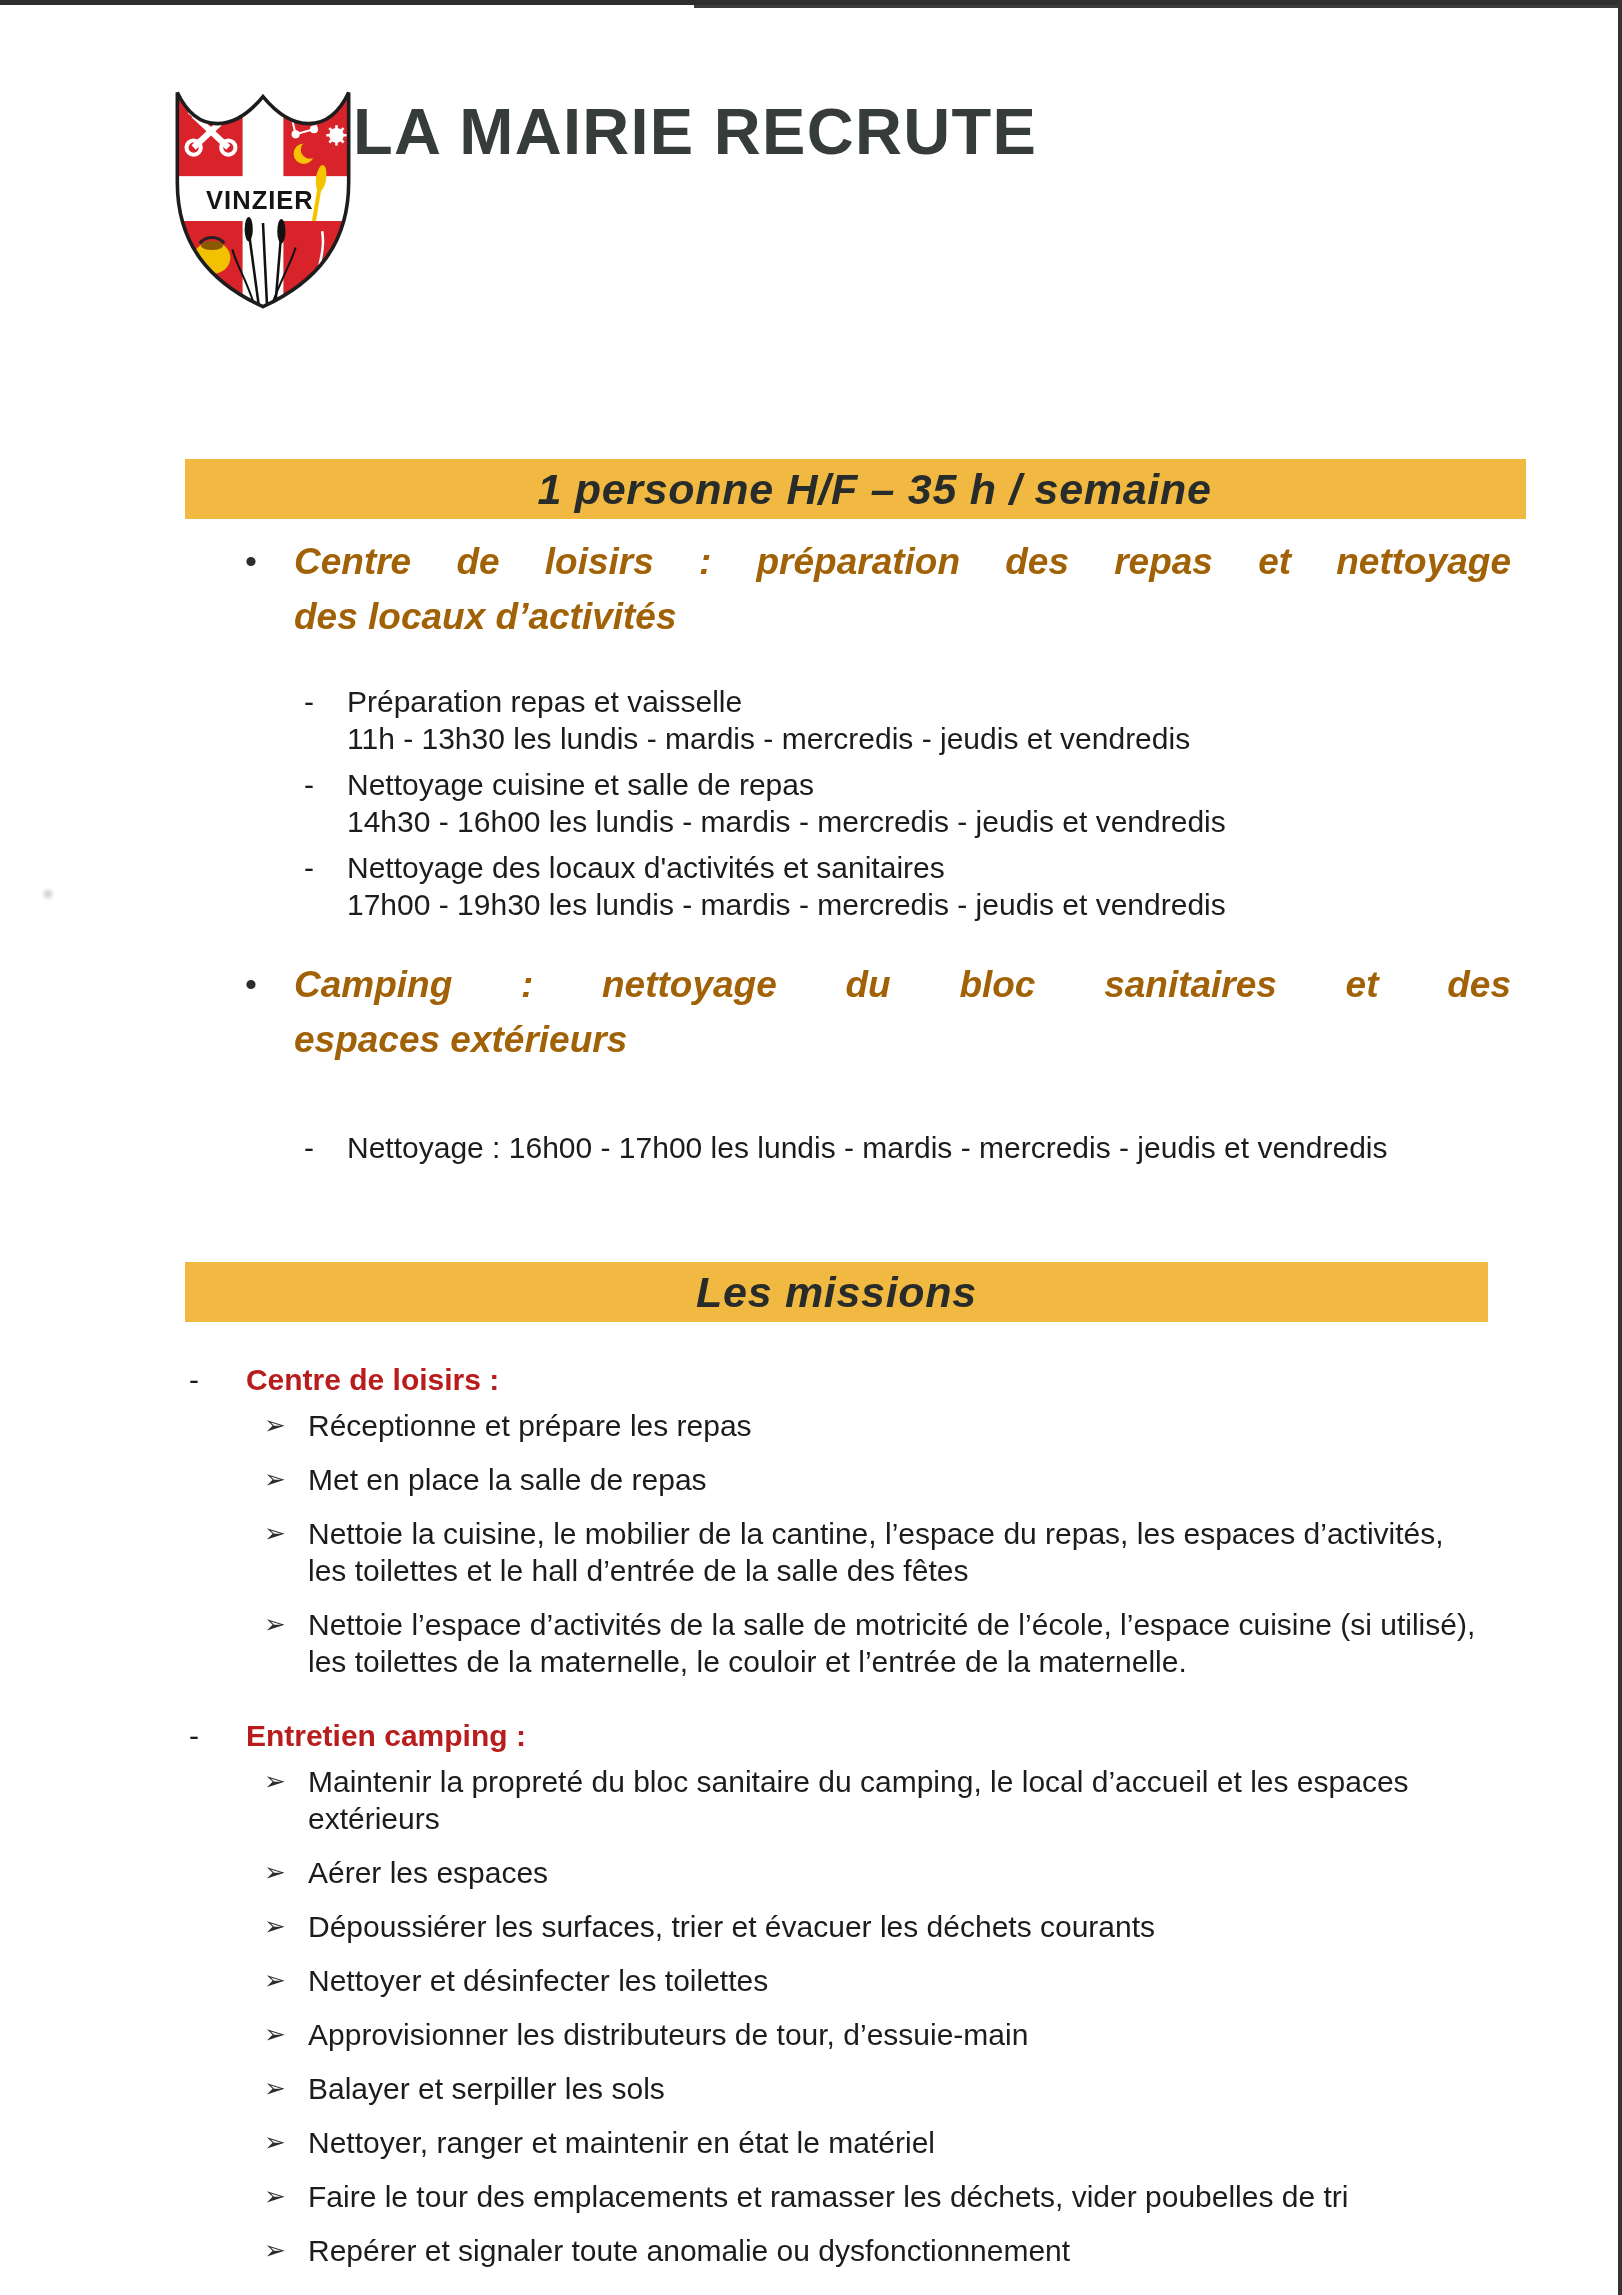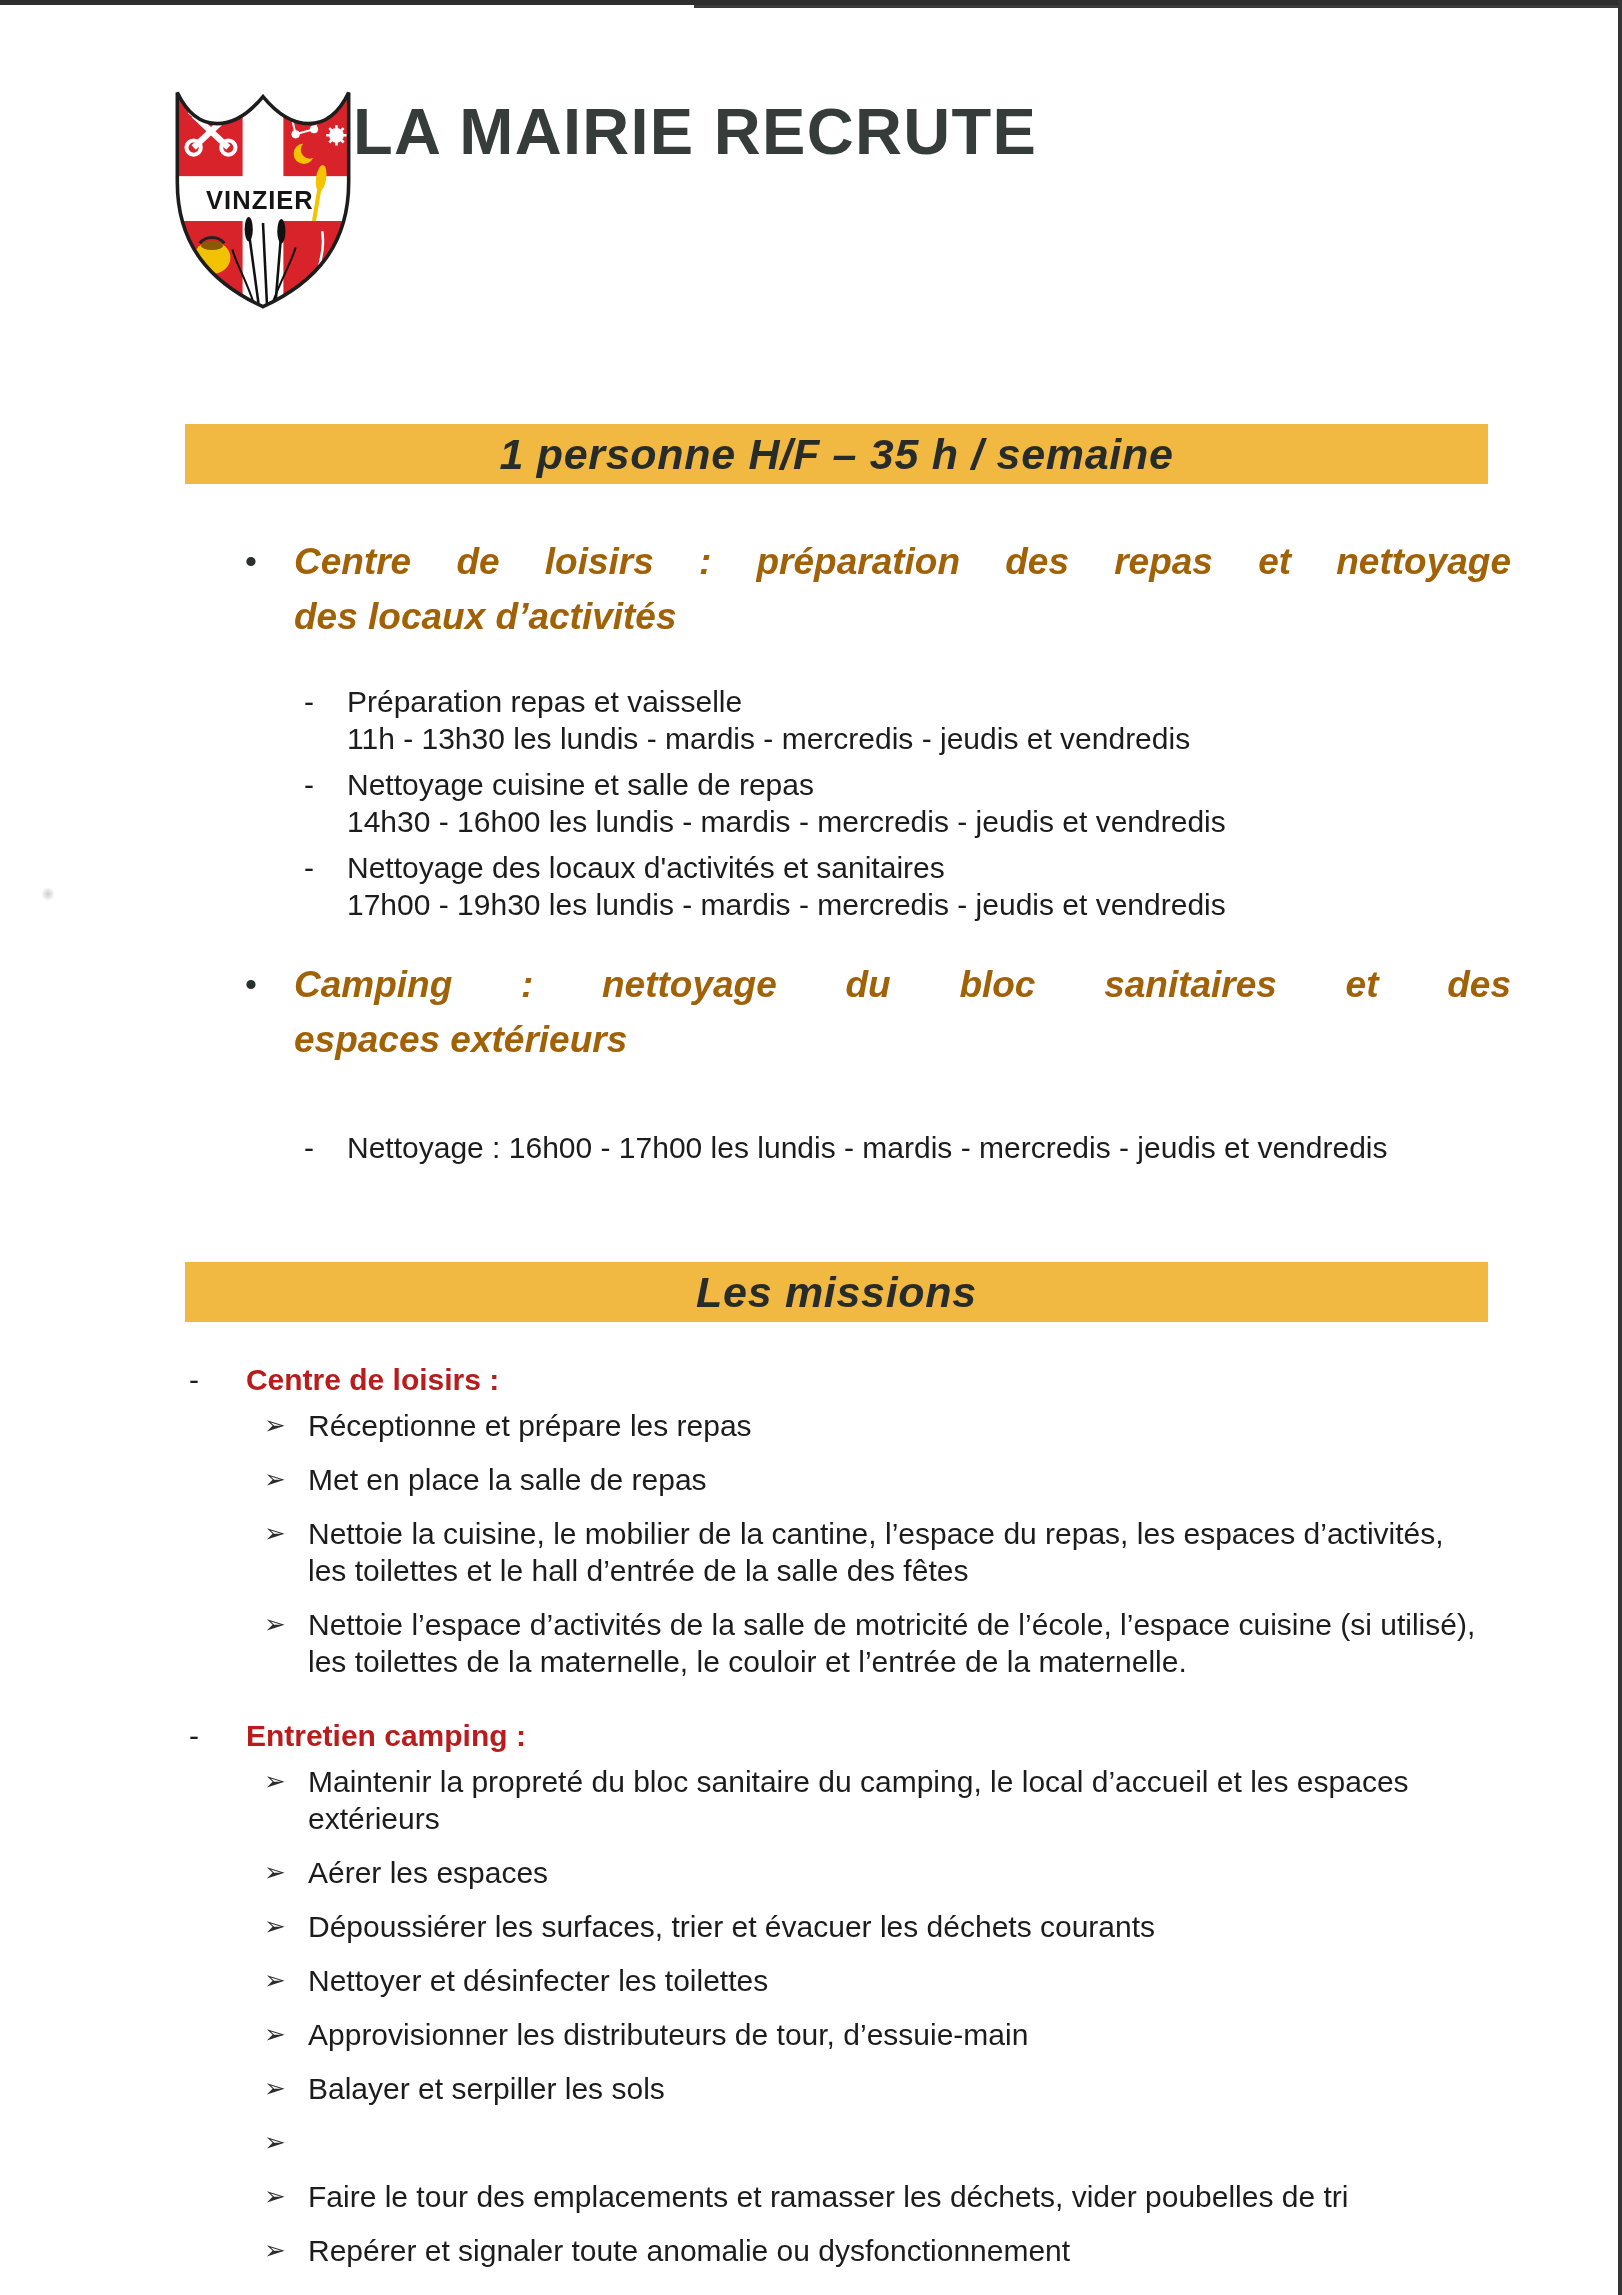"1 personne H/F – 35" .banner-pos { padding-left: none -> 38px; top: 424px -> 459px }
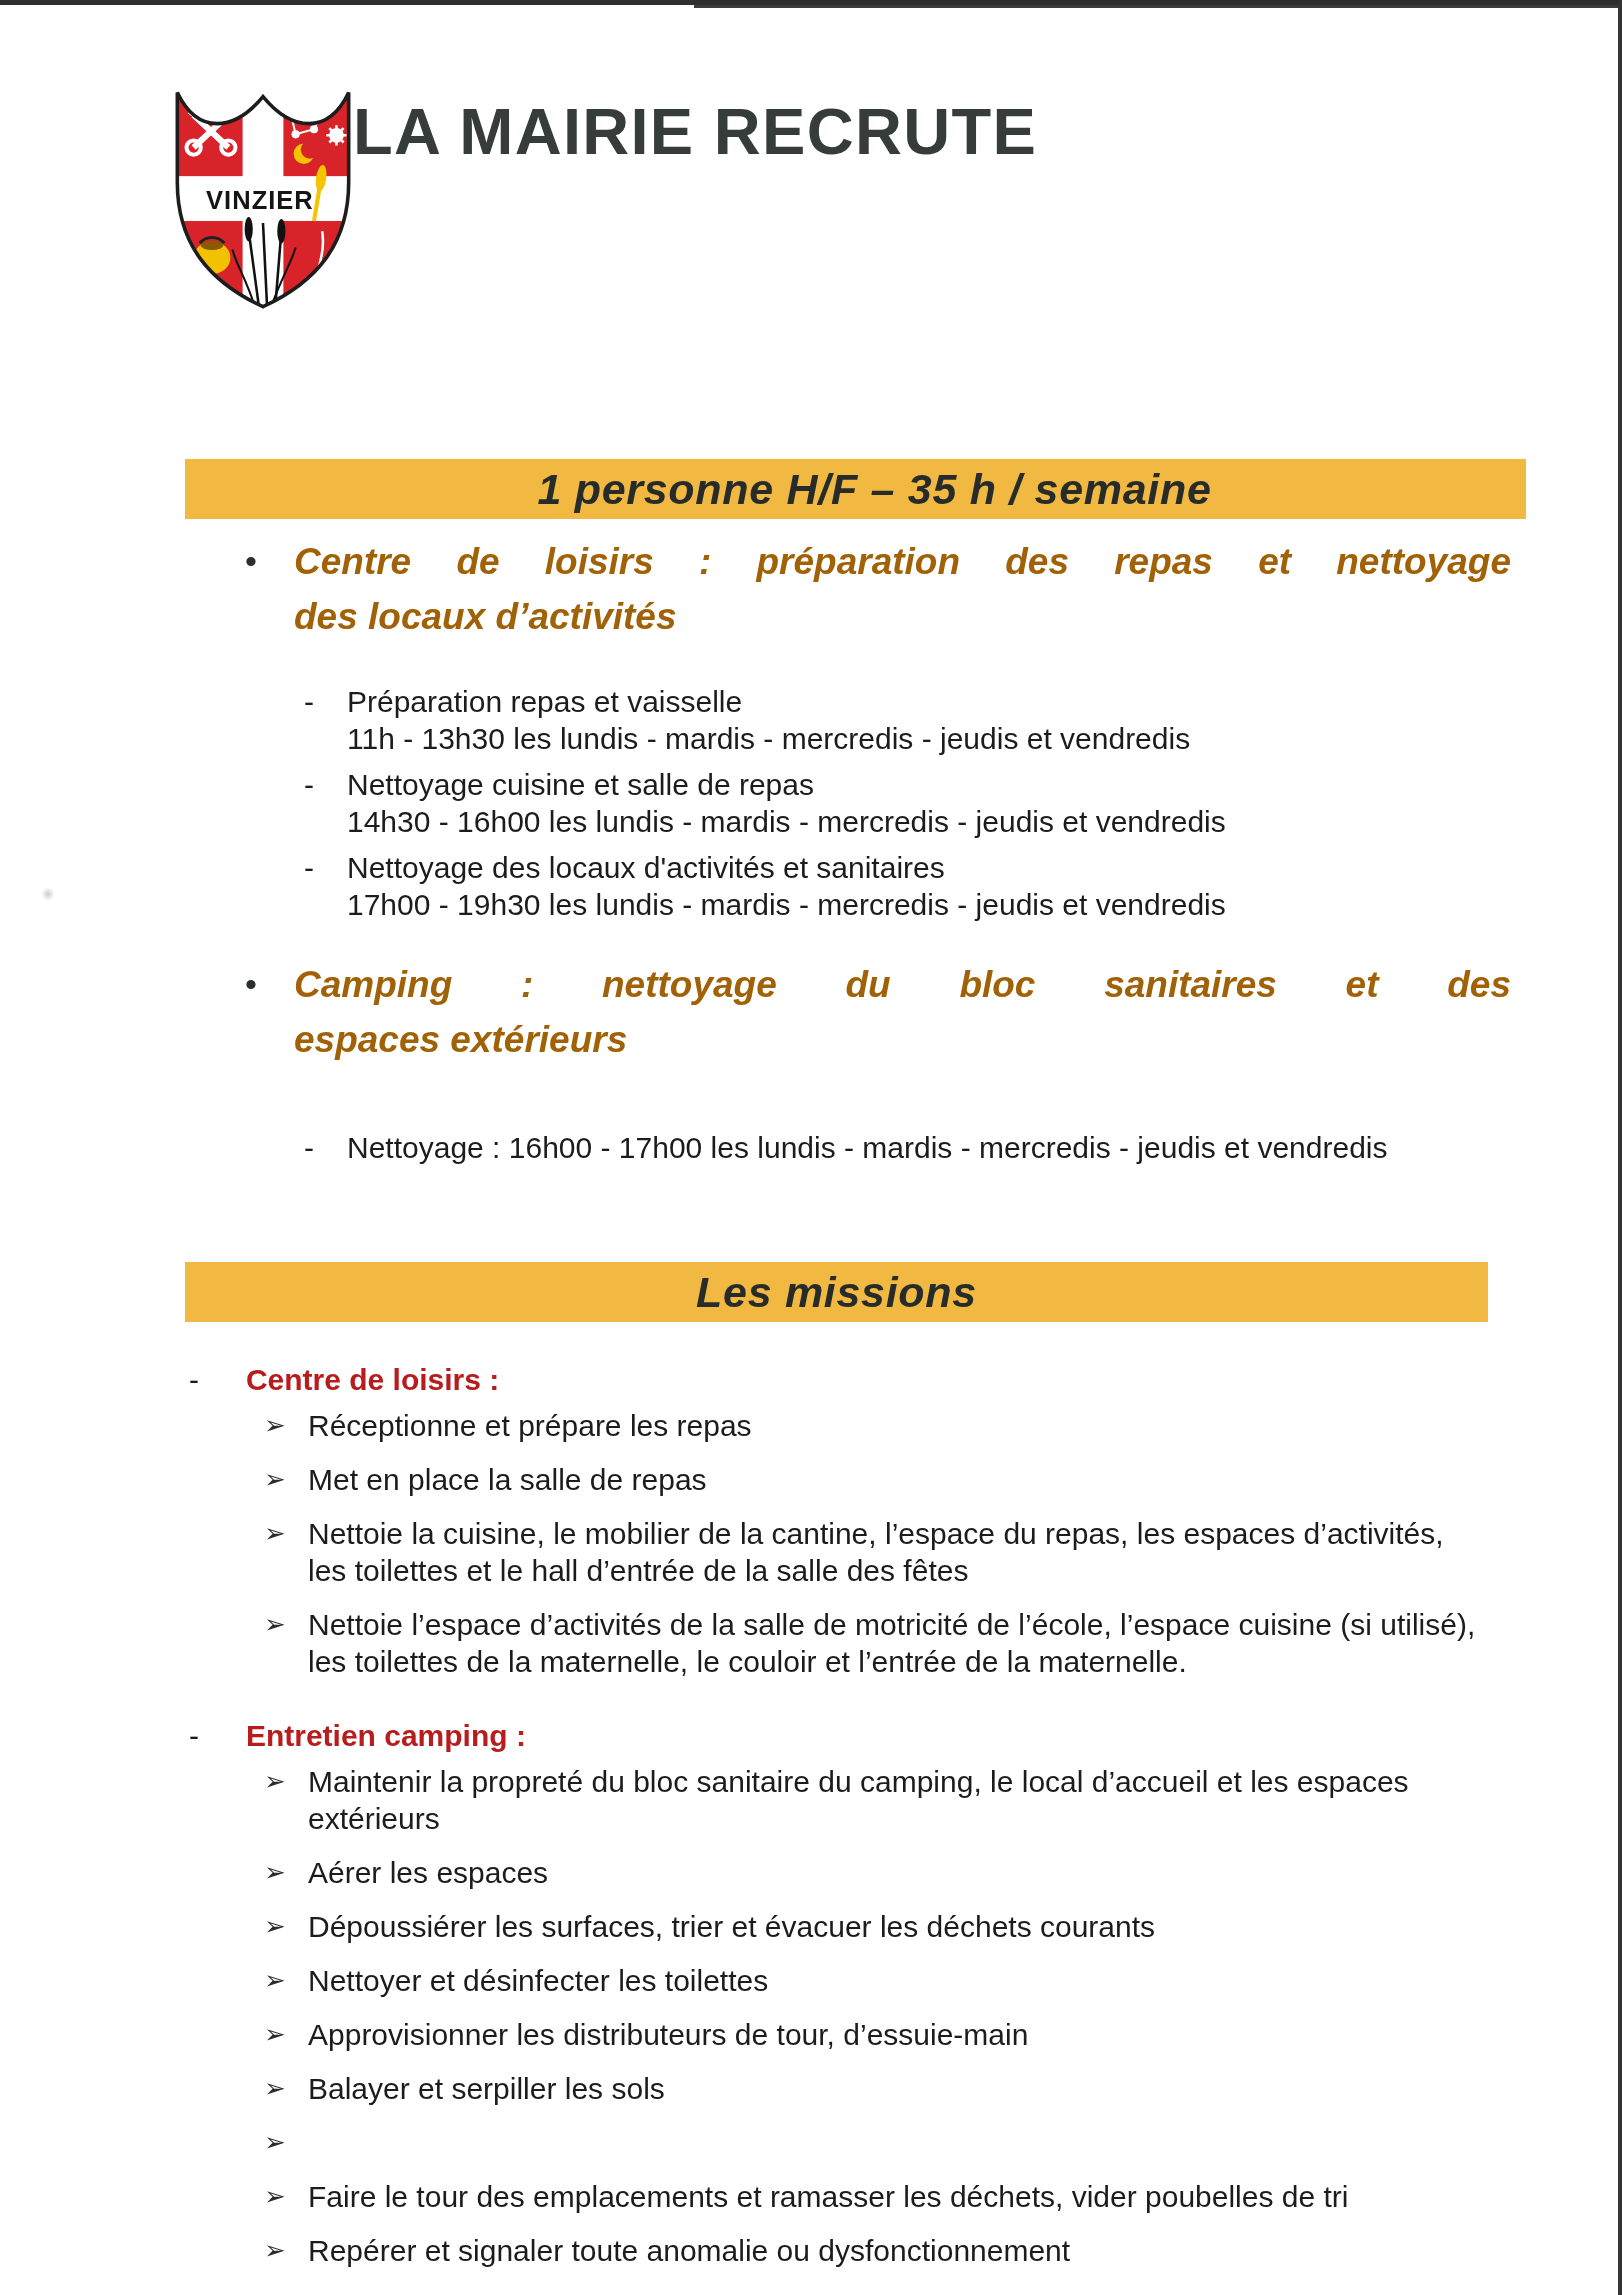"Nettoyer, ranger et maintenir en" span.mtext { html: none -> <span>Nettoyer, ranger et maintenir en état le matériel</span> }
